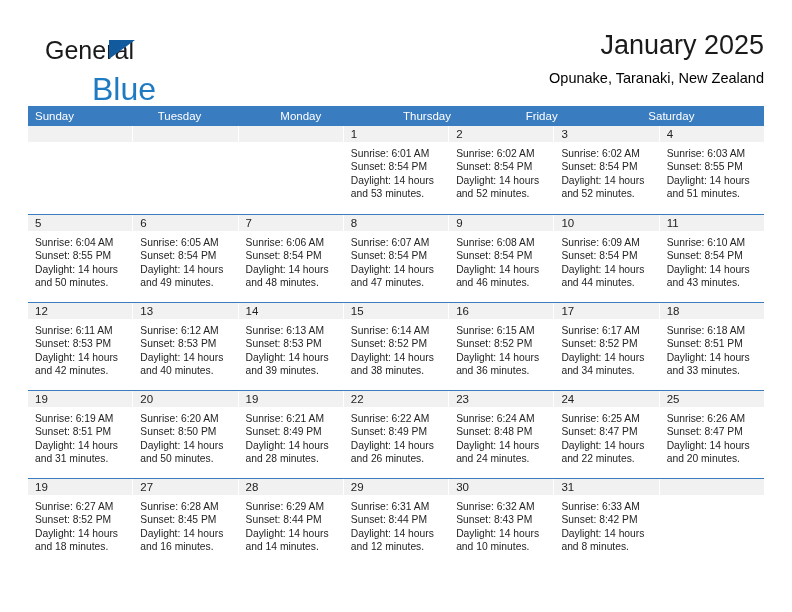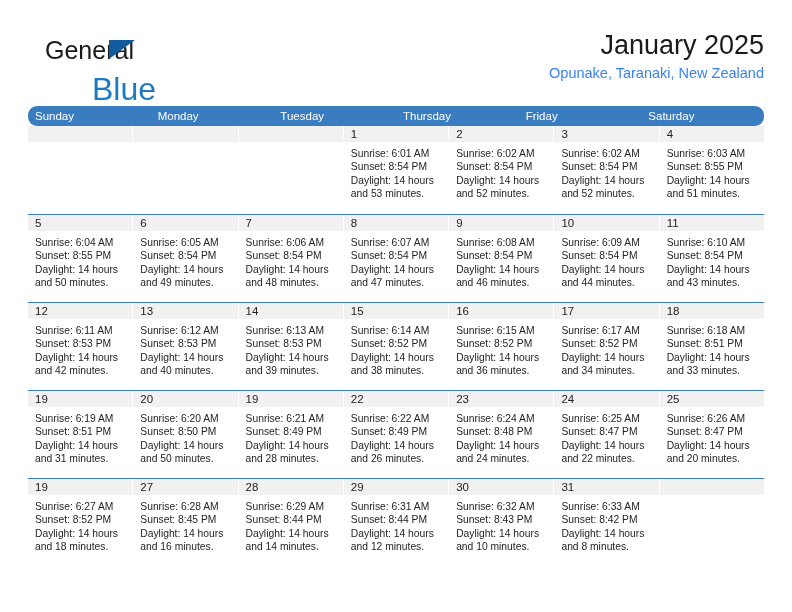"Opunake, Taranaki, New Zealand" .cal-subtitle { color: #3b82f6 -> #000000; margin-top: none -> 5px }
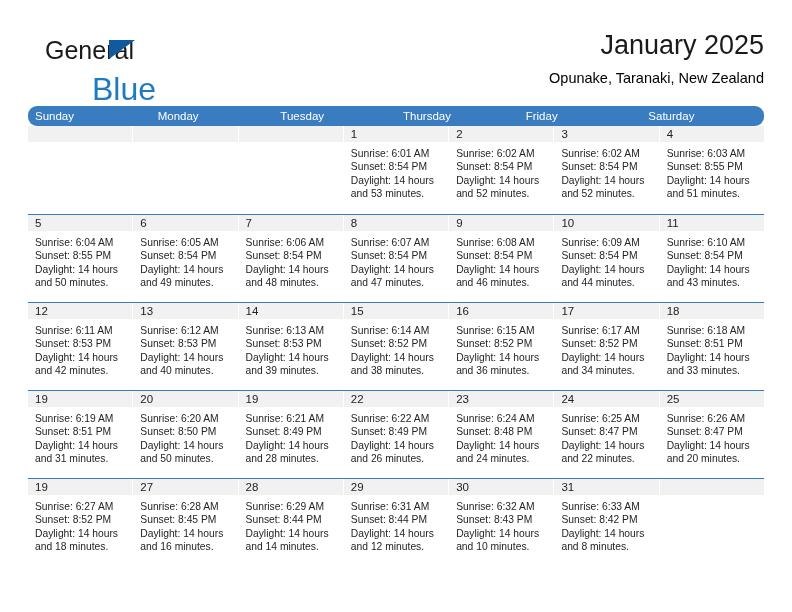"Sunday" .dow-row { border-radius: 9px -> none }
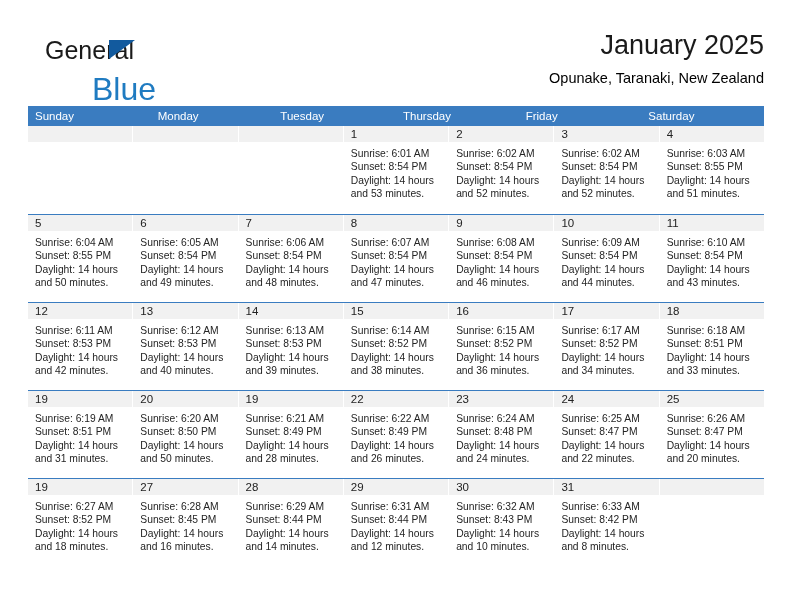"Monday" div.dow-cell { order: before "Tuesday" -> after "Tuesday" }
